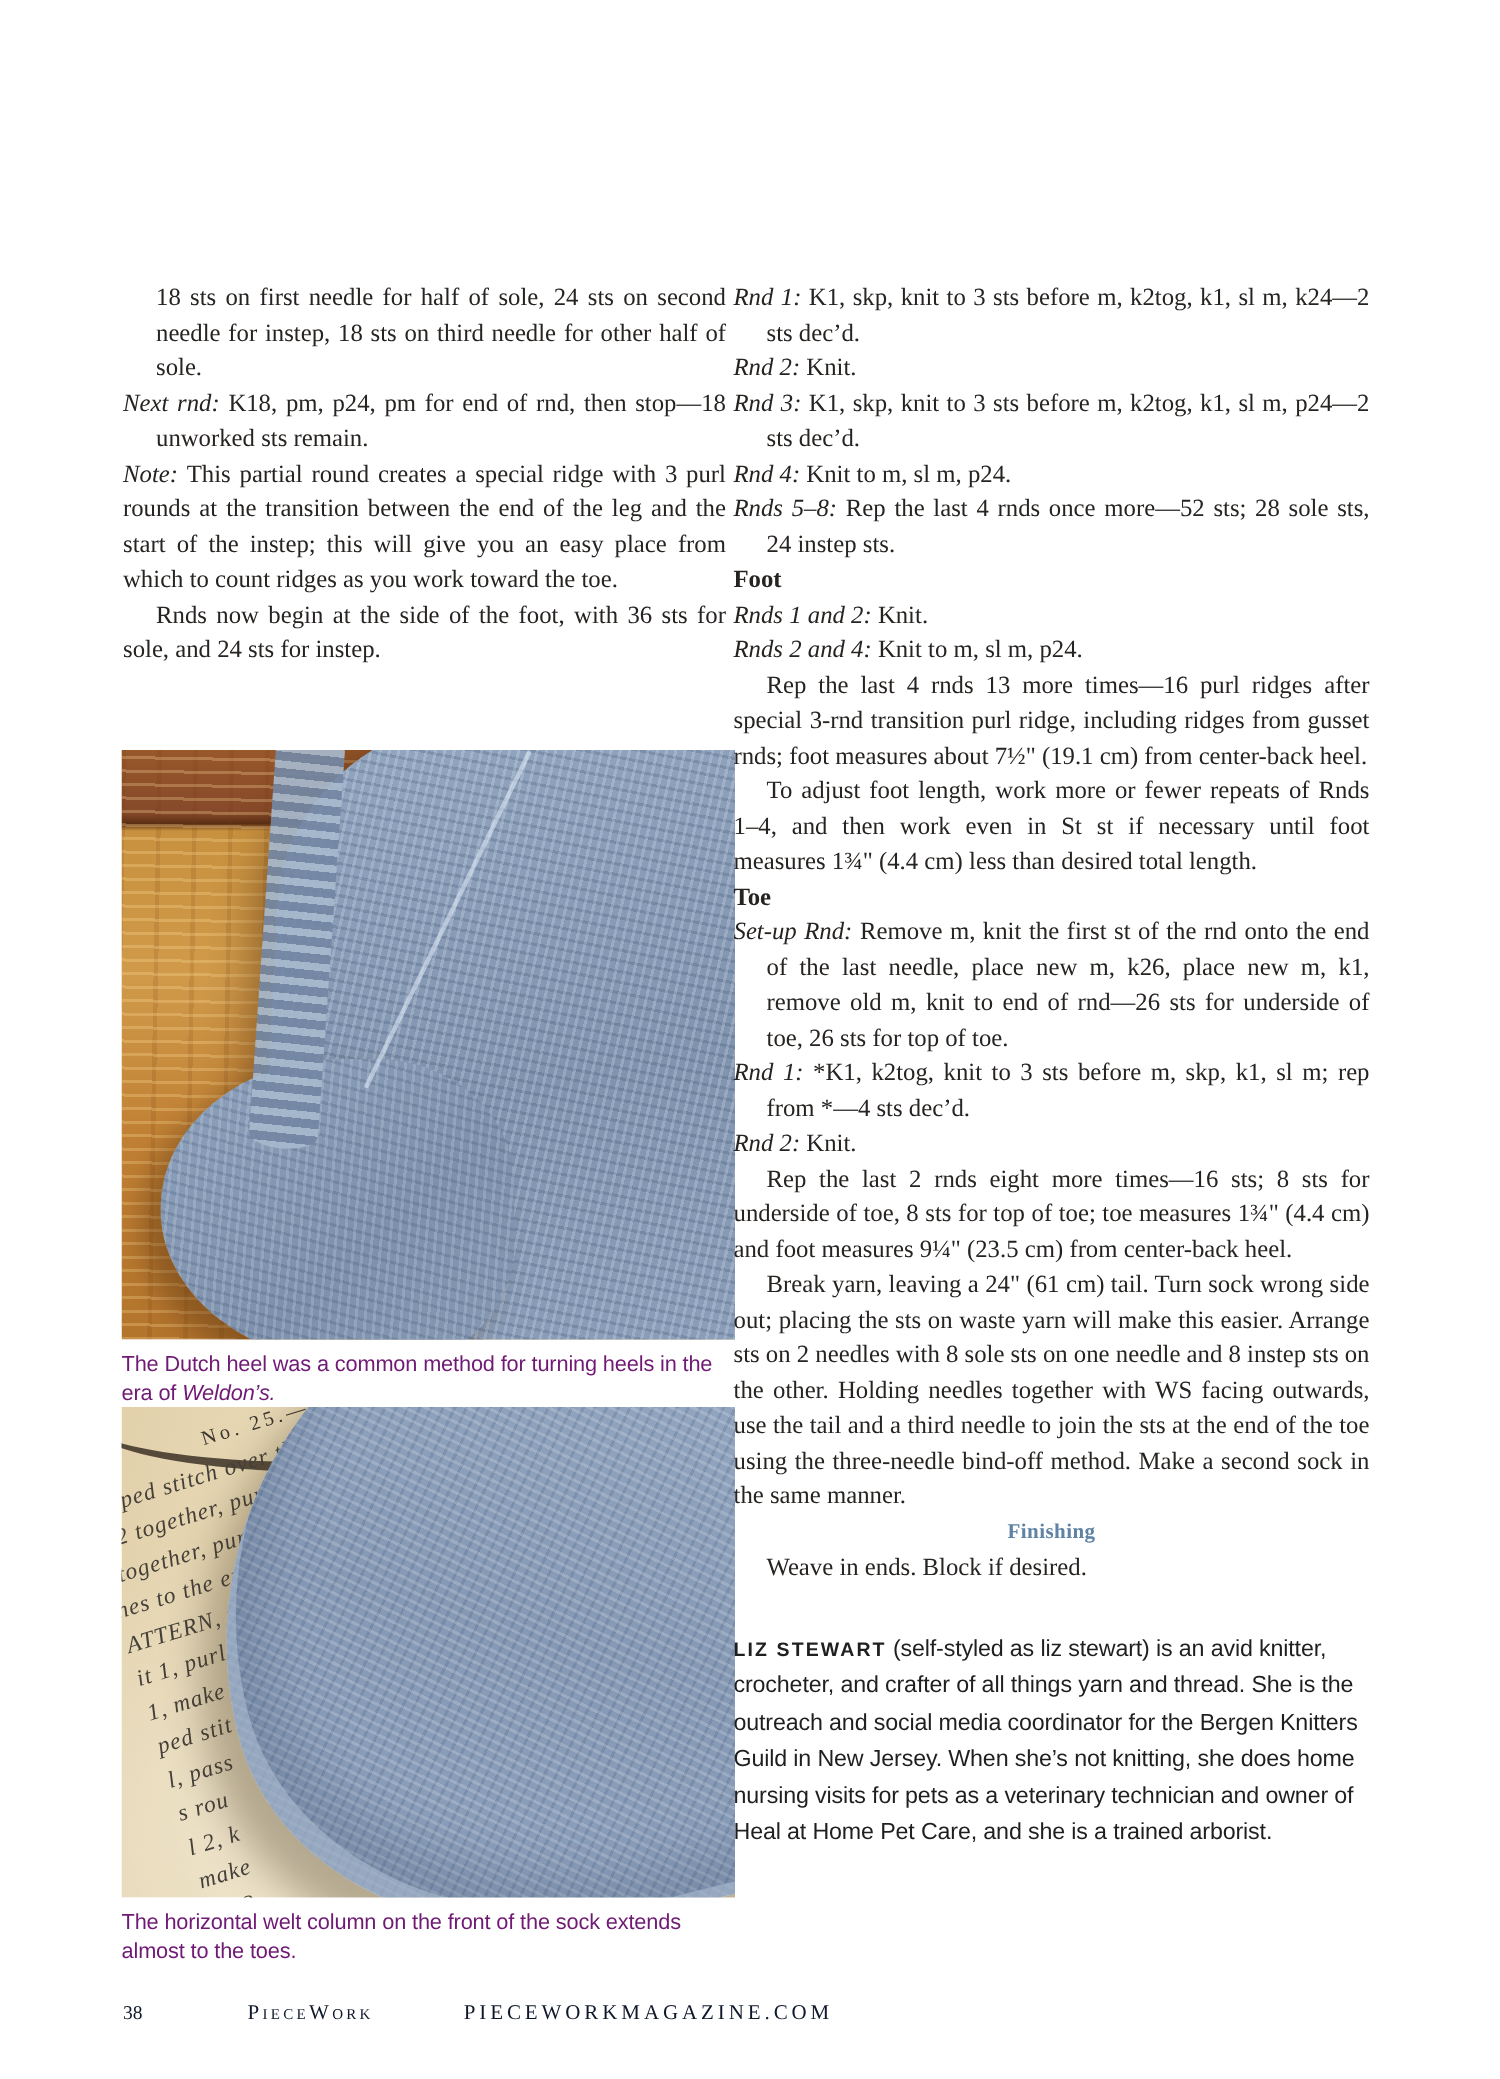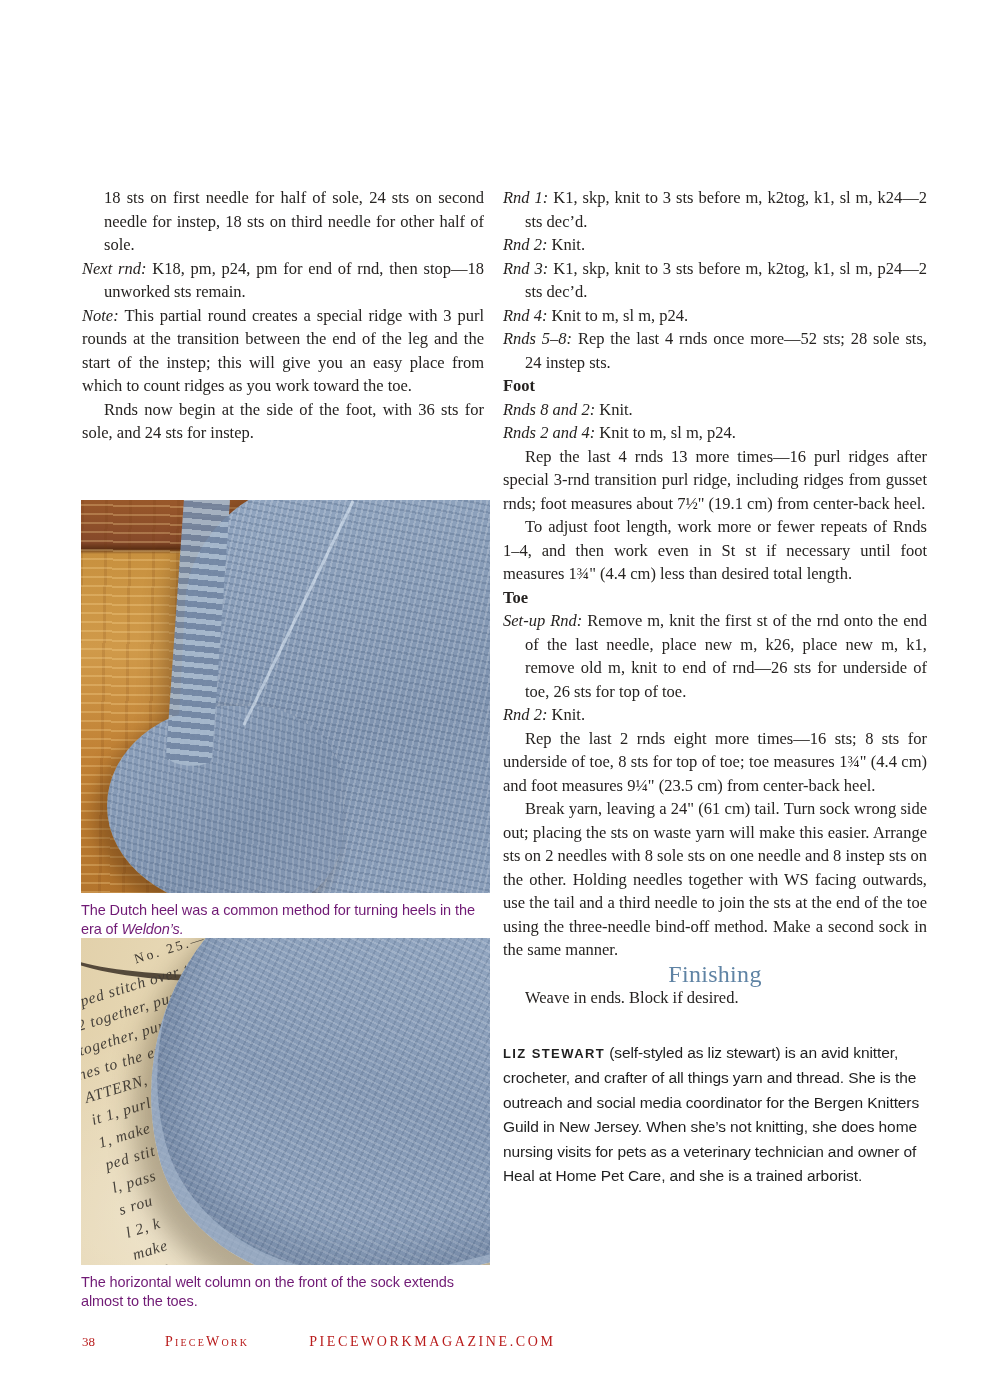"Rnd 1: K1, skp, knit" .col-right { left: 503px -> 489px }
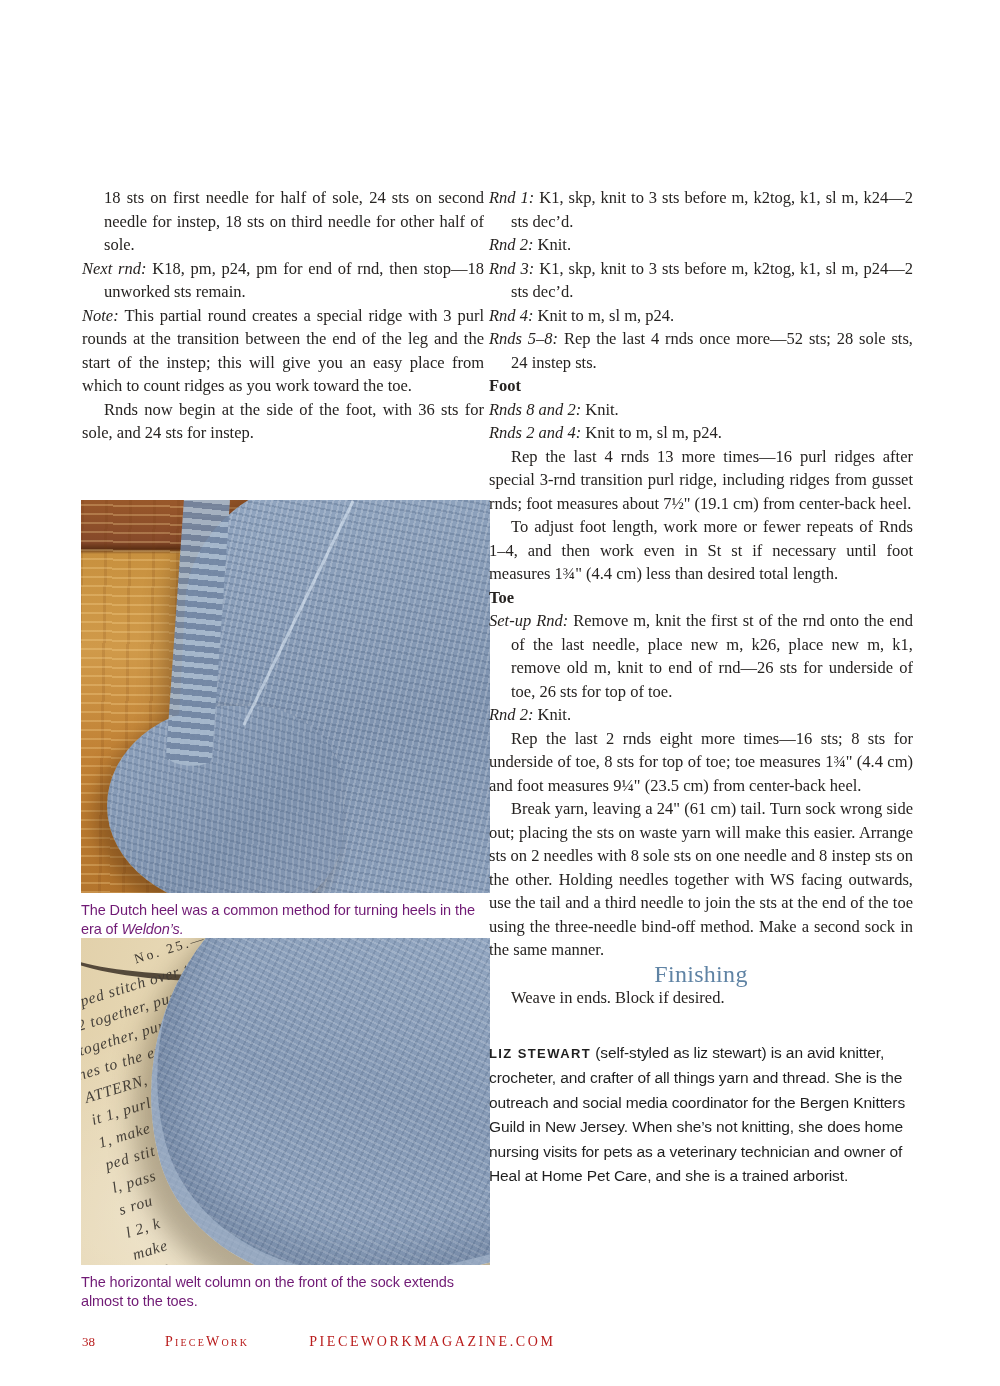"Rnds 8 and 2:" span.seg-i { text: 8 -> 1 }
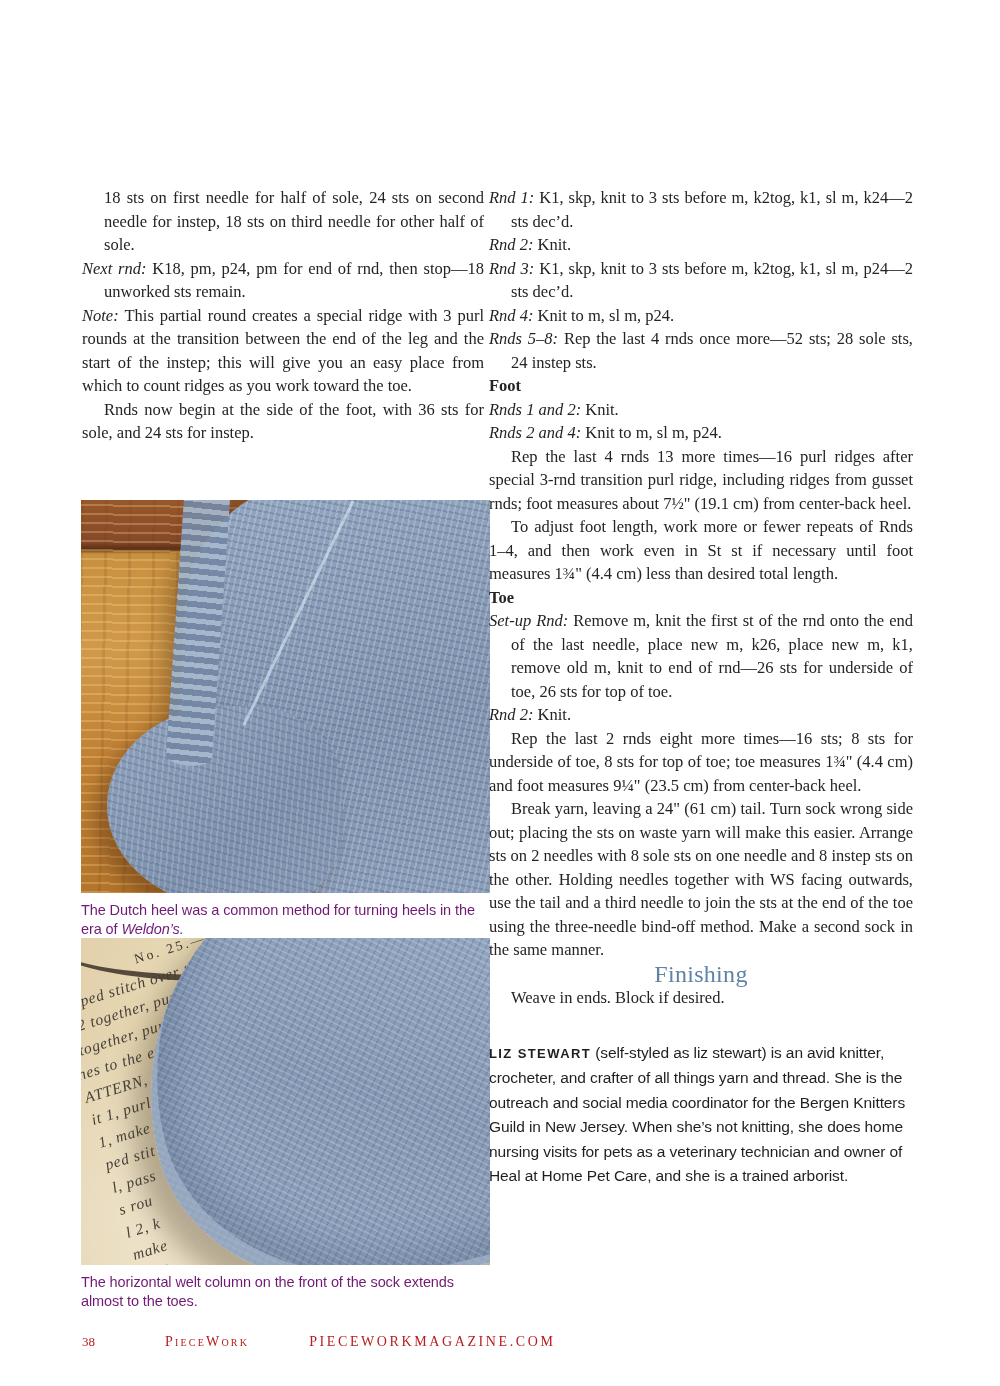"Rnd 1: *K1, k2tog, knit" p.p-hang { html: none -> <p><span>Rnd 1: </span><span>*K1, k2tog, knit to 3 sts before m, skp, k1, sl m; rep from *—4 sts dec’d.</span></p> }
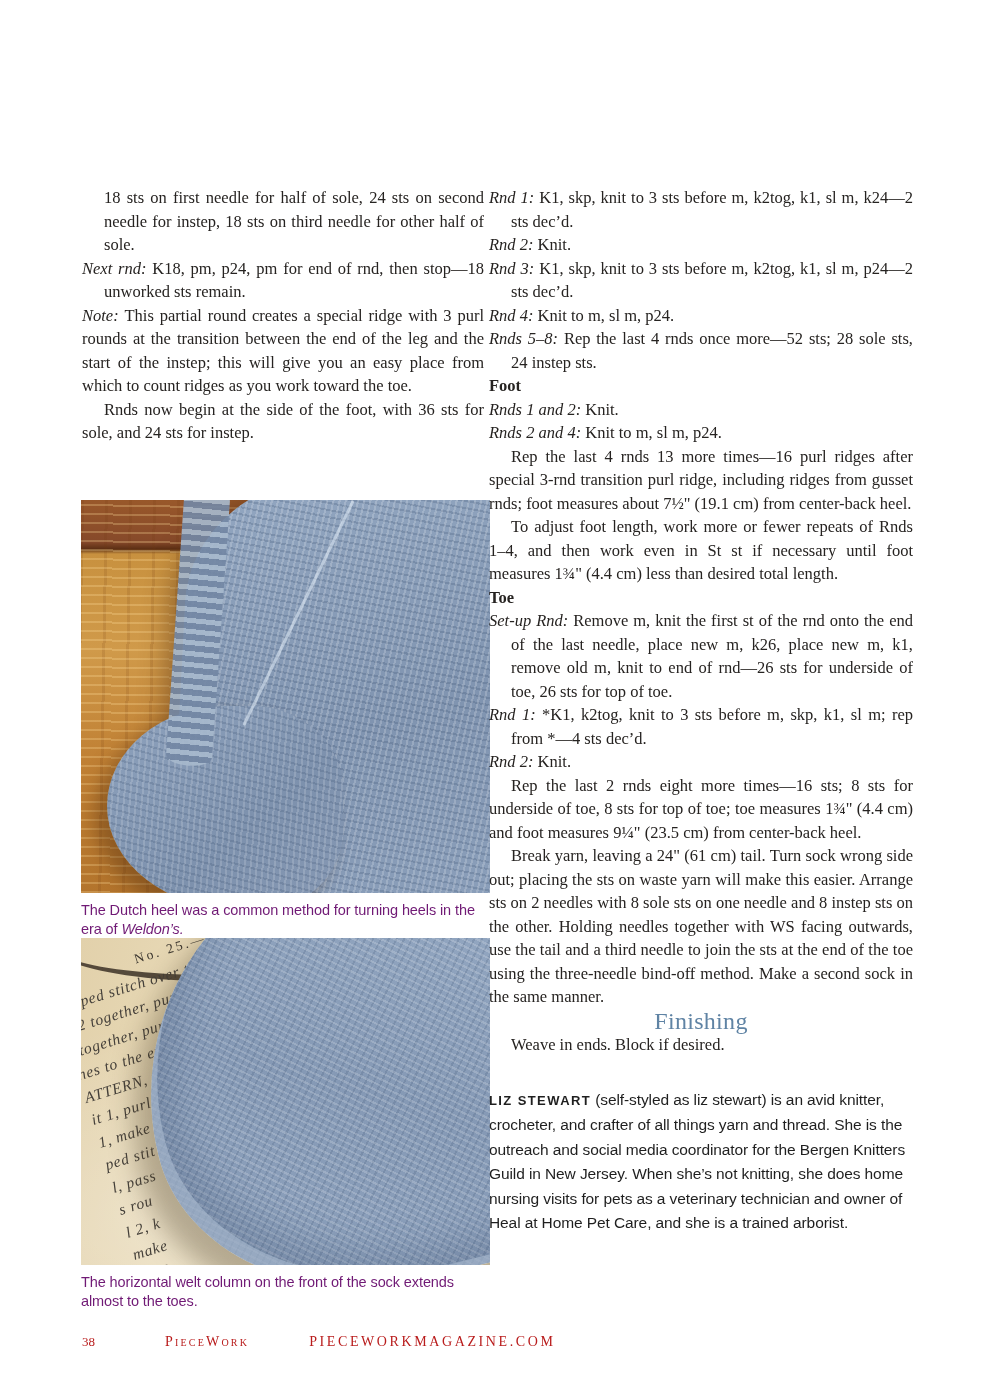"Finishing" .p-fin { font-size: 24px -> 14px; font-weight: normal -> bold }
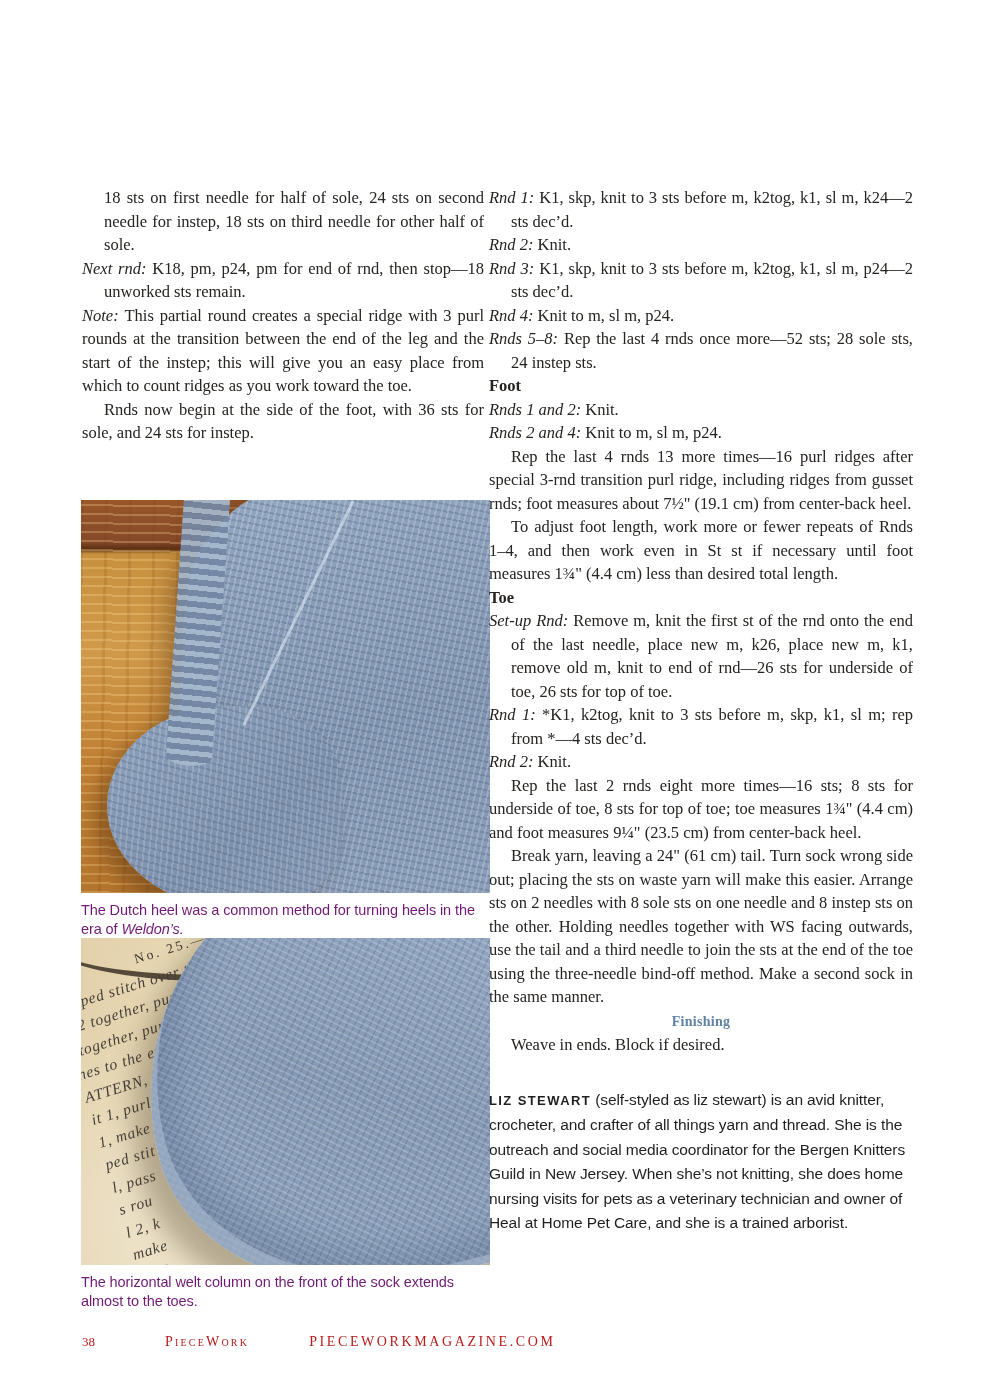"38" .footer { color: #b91c1c -> #0f172a }
